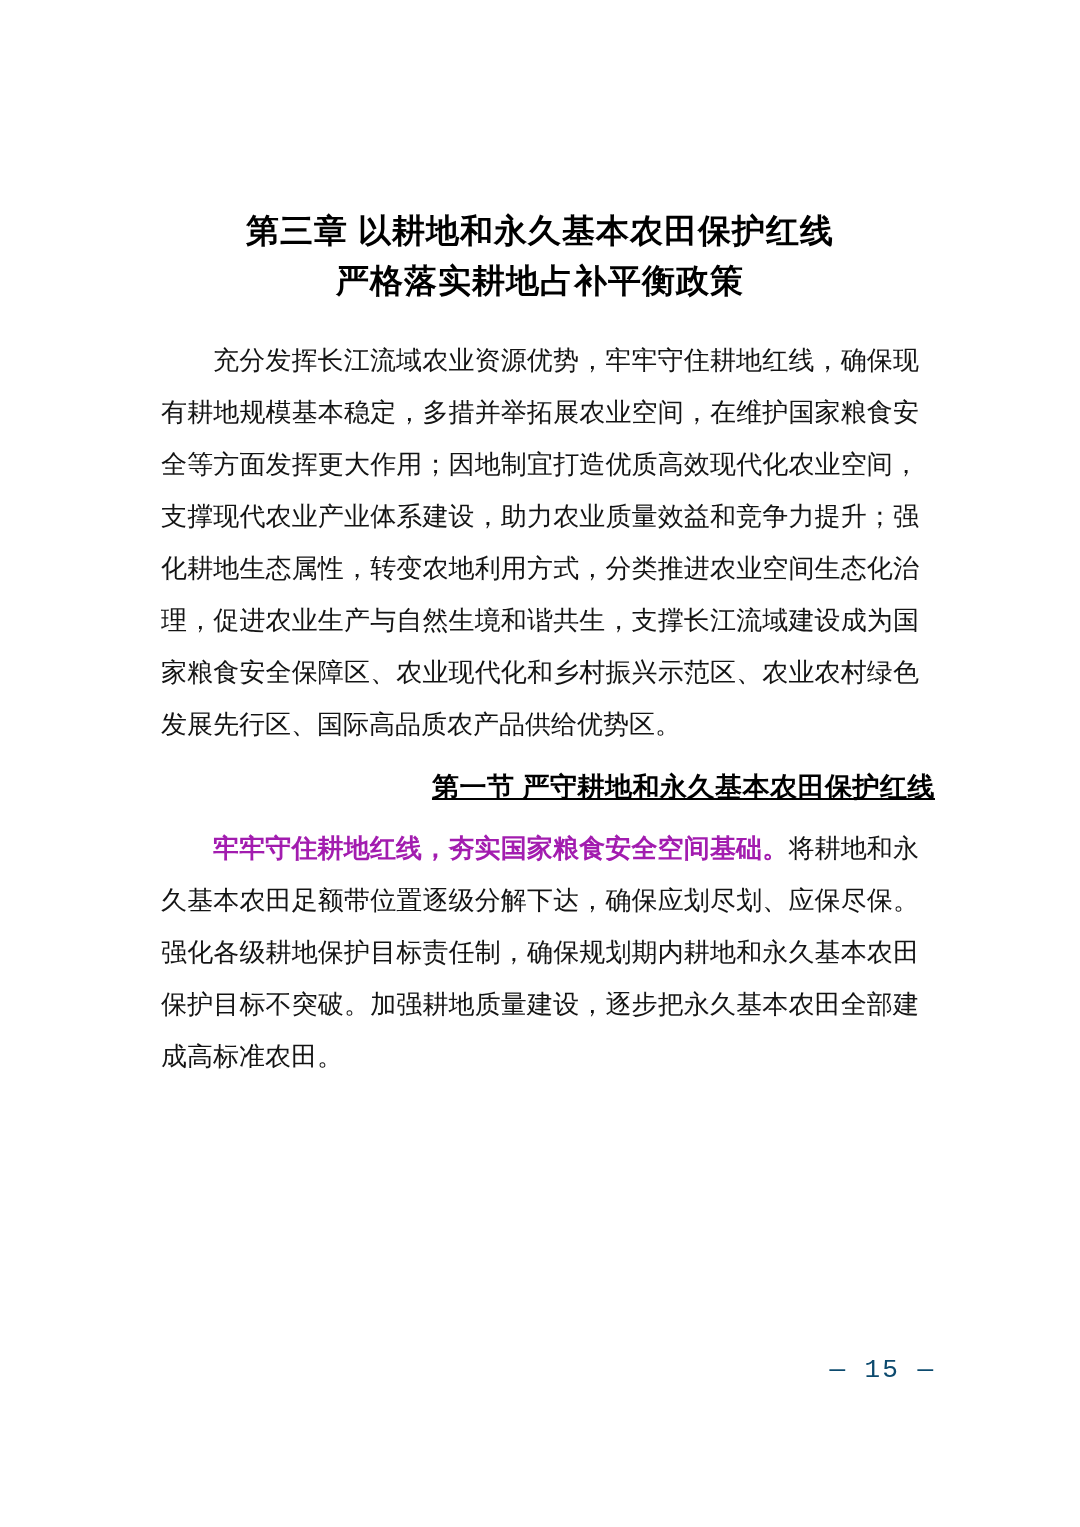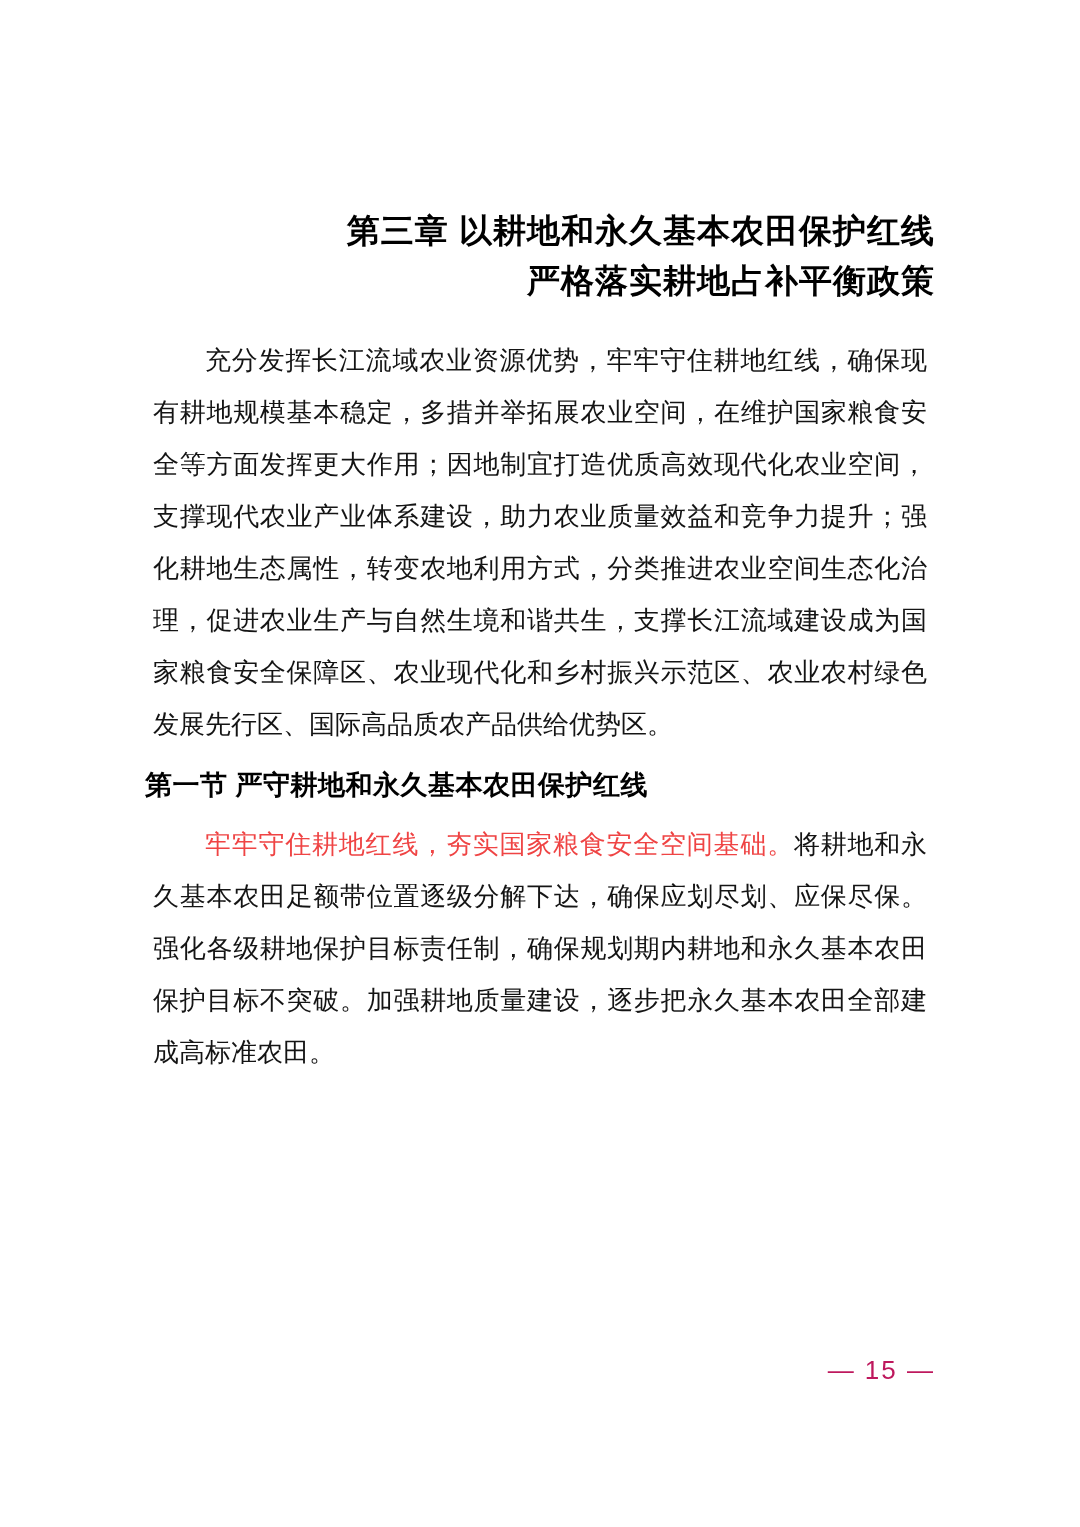"第三章 以耕地和永久基本农田保护红线" .chapter-title { text-align: right -> center }
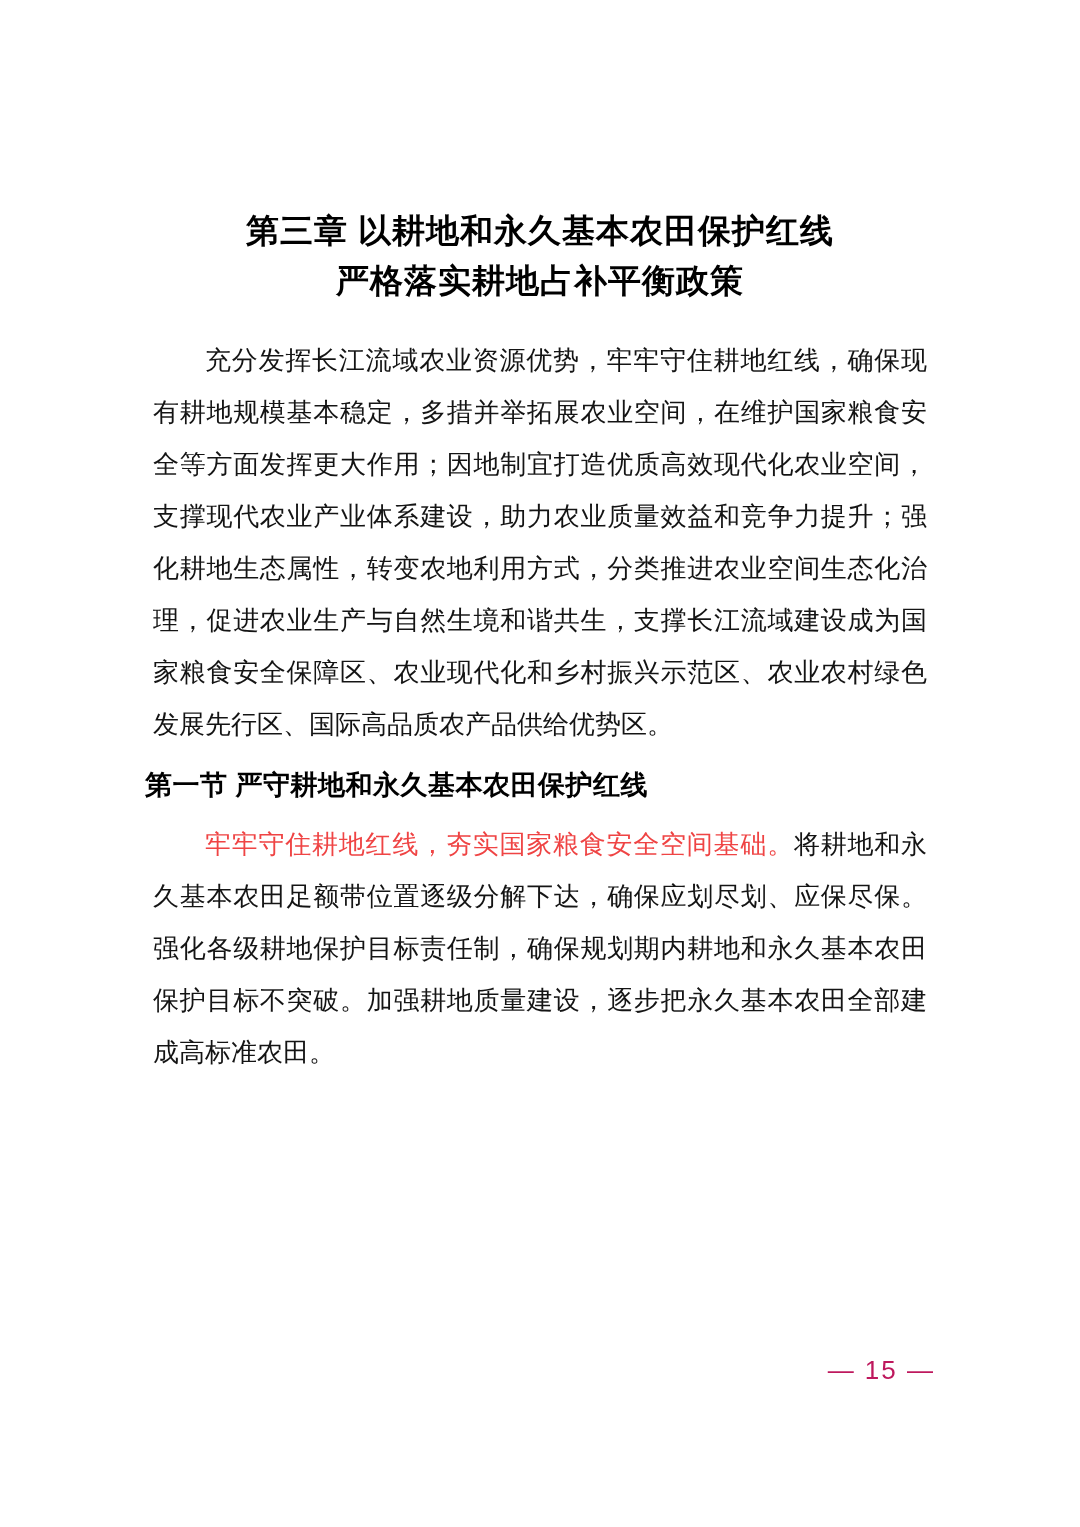"充分发挥长江流域农业资源优势，牢牢守住耕地红线，确保现有耕地规模基本稳定，多措并" .body-para { margin: 8px -> 16px }
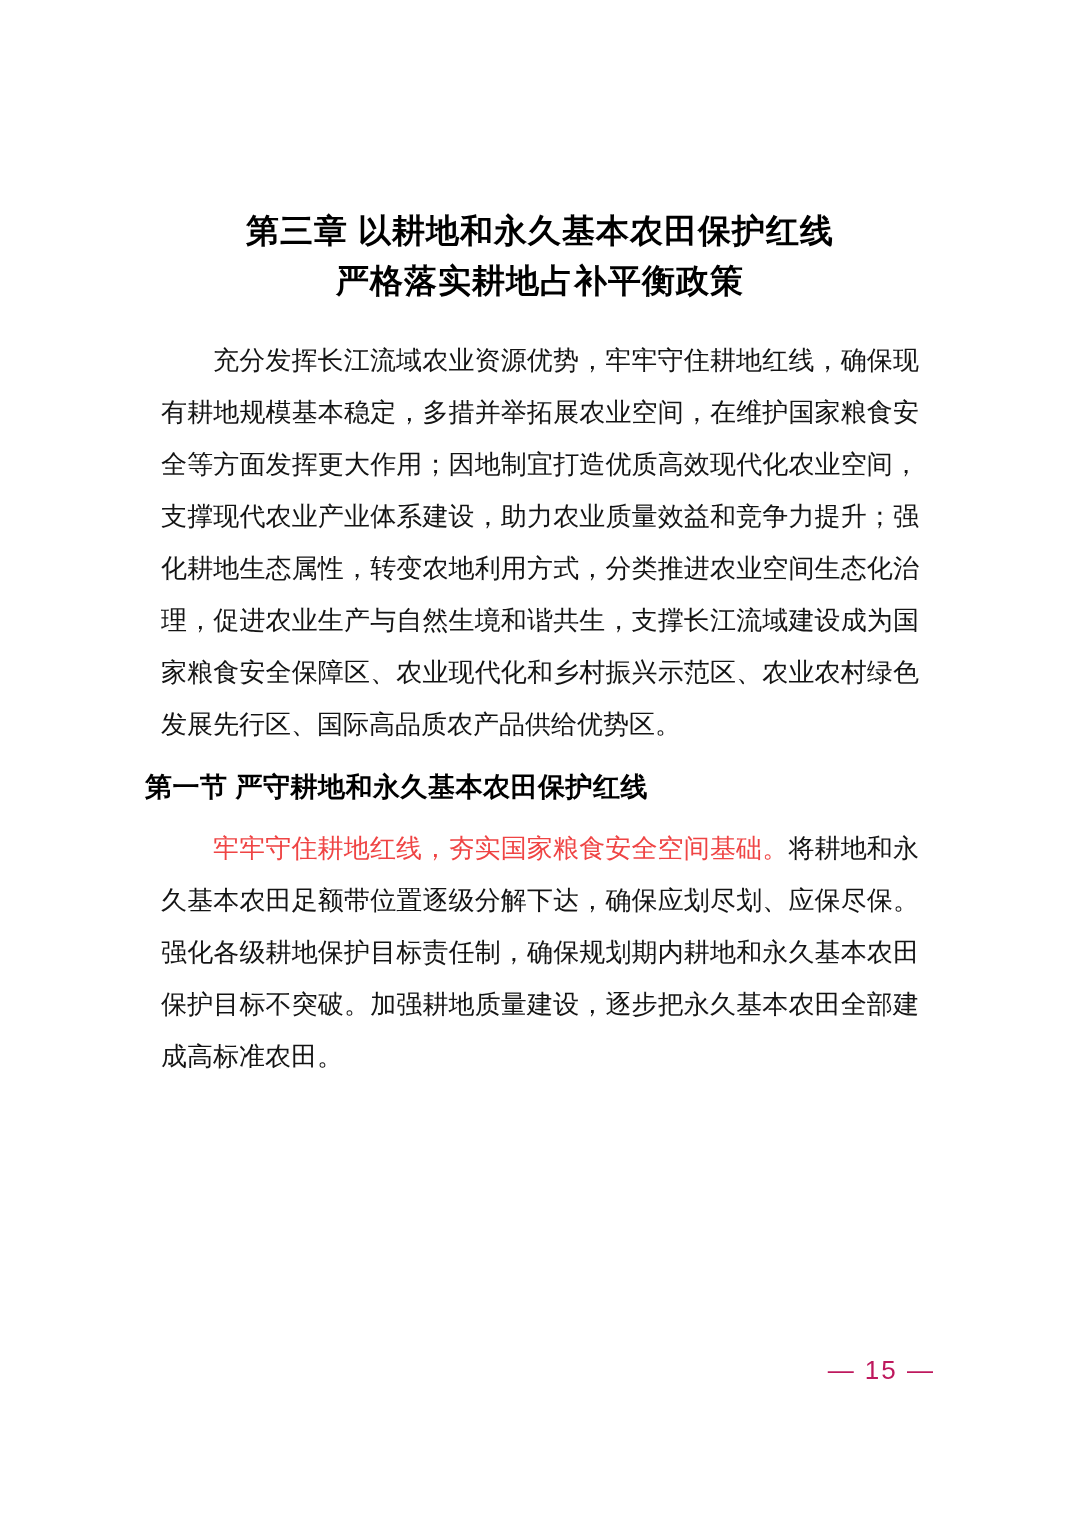"第一节 严守耕地和永久基本农田保护红线" .section-title { text-align: left -> right; text-decoration: none -> underline }
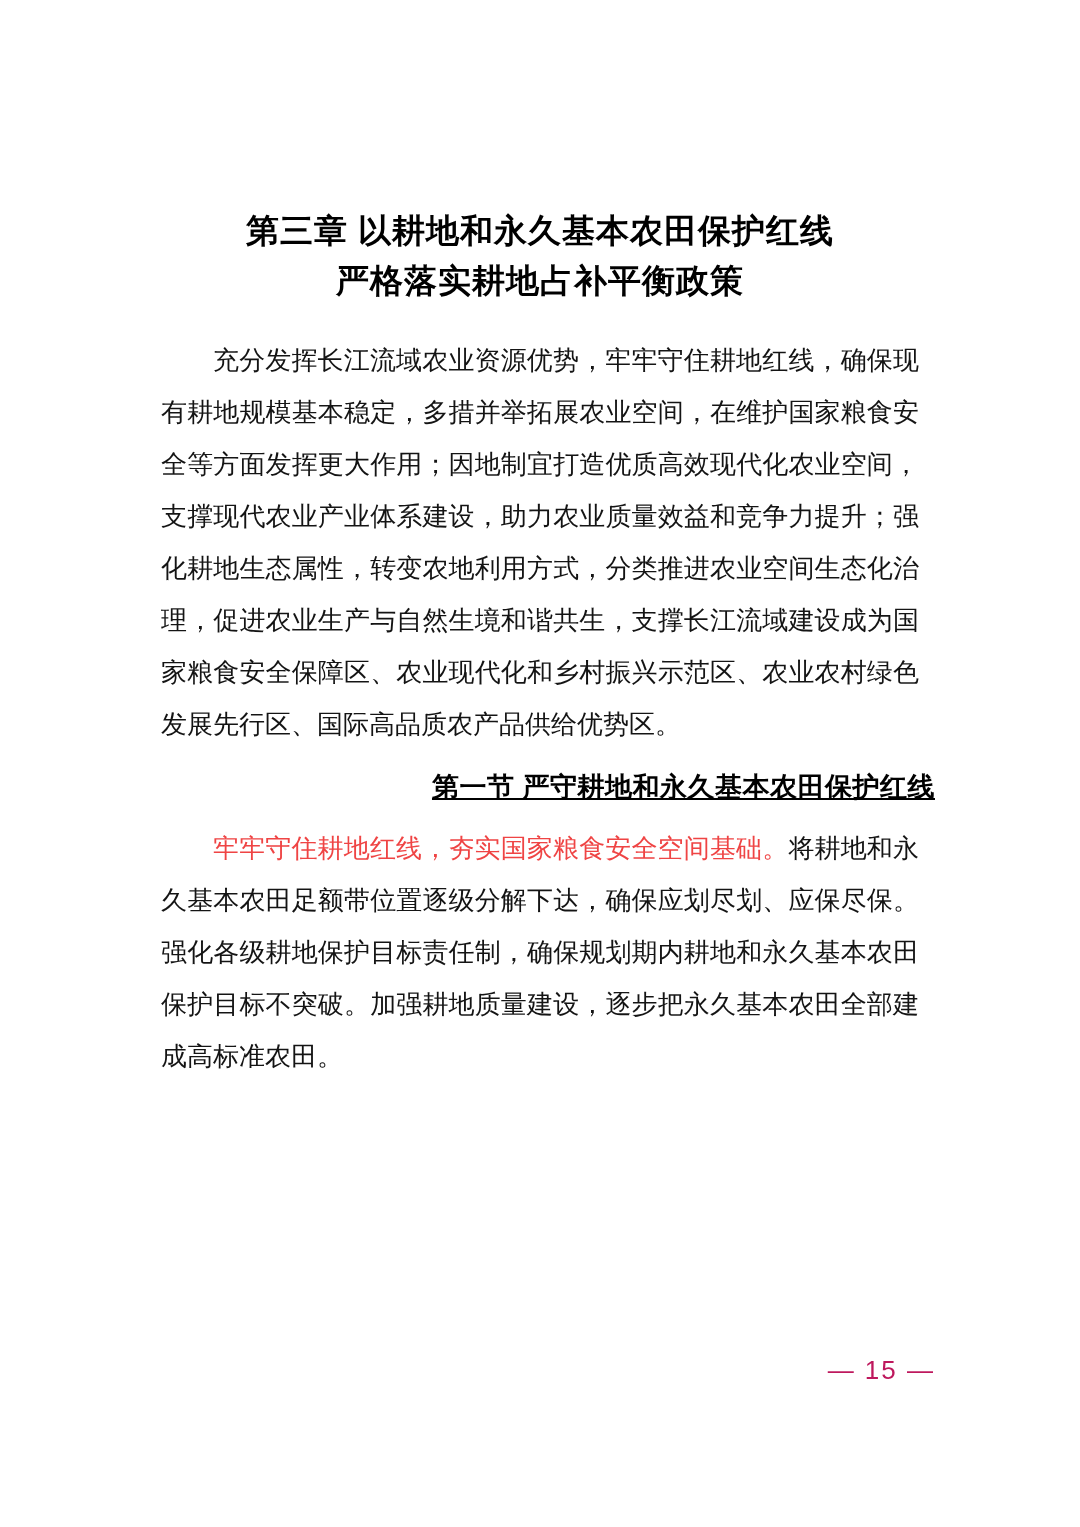"牢牢守住耕地红线，夯实国家粮食安全空间基础。" .body-para .lead { color: #ef4444 -> #a21caf; font-weight: 400 -> 700 }
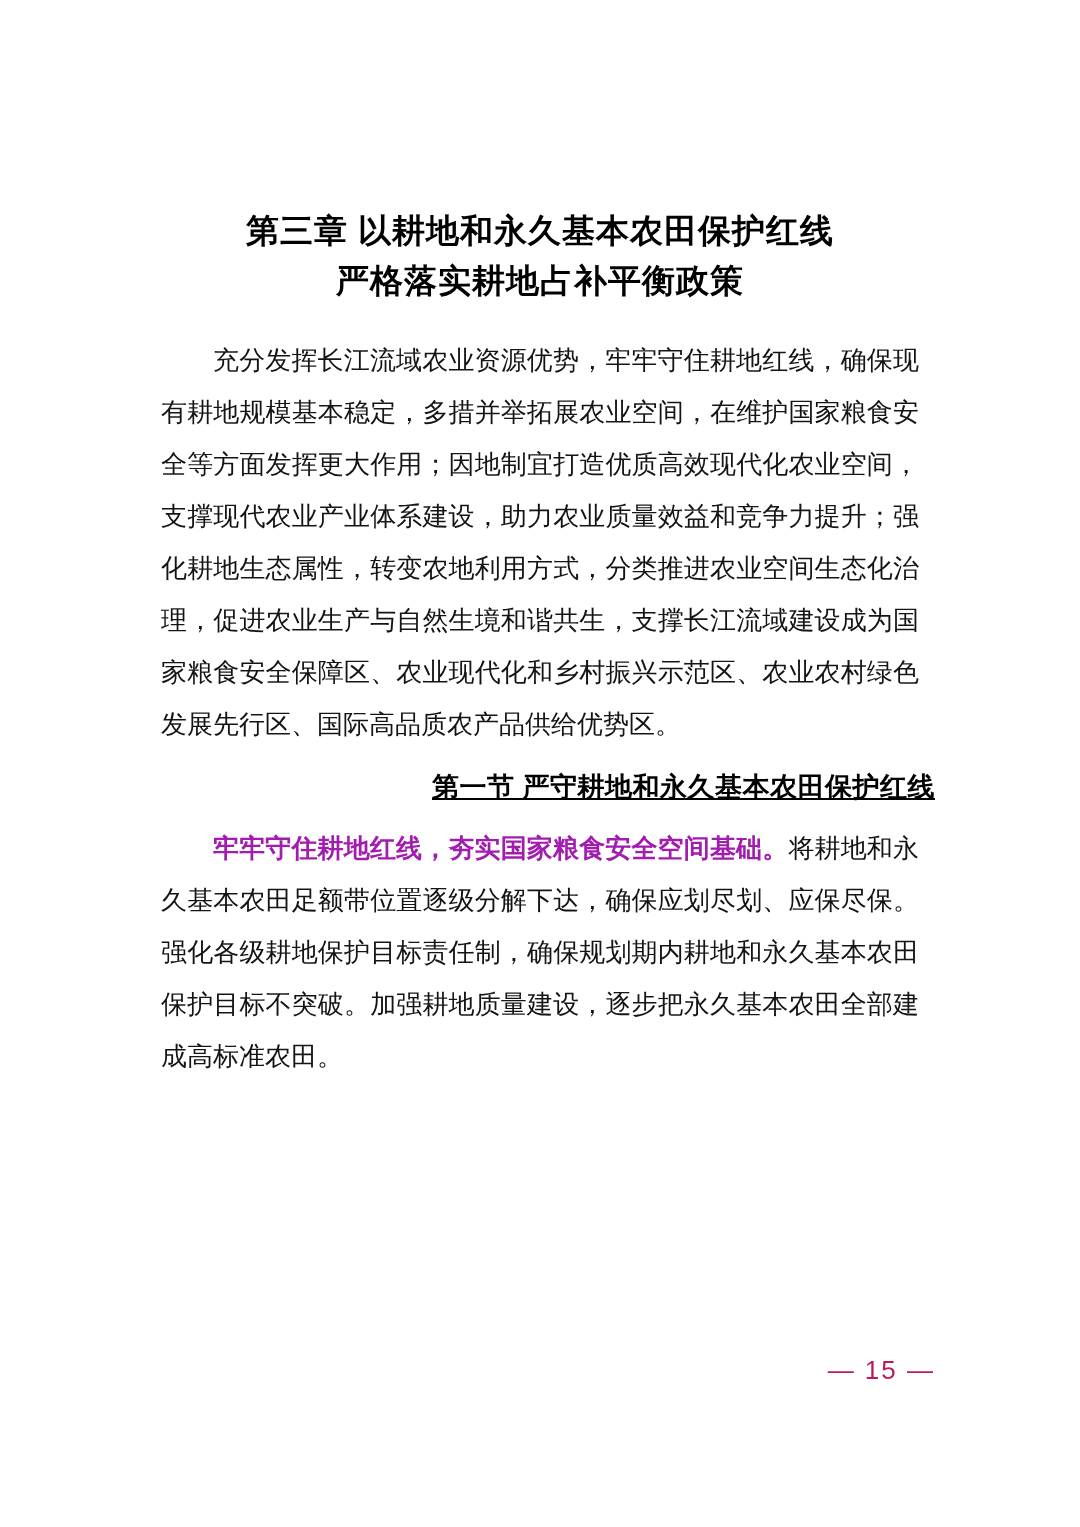"— 15 —" .page-number { color: #be185d -> #0c4a6e; font-family: Liberation Sans, sans-serif -> Liberation Mono, monospace }
